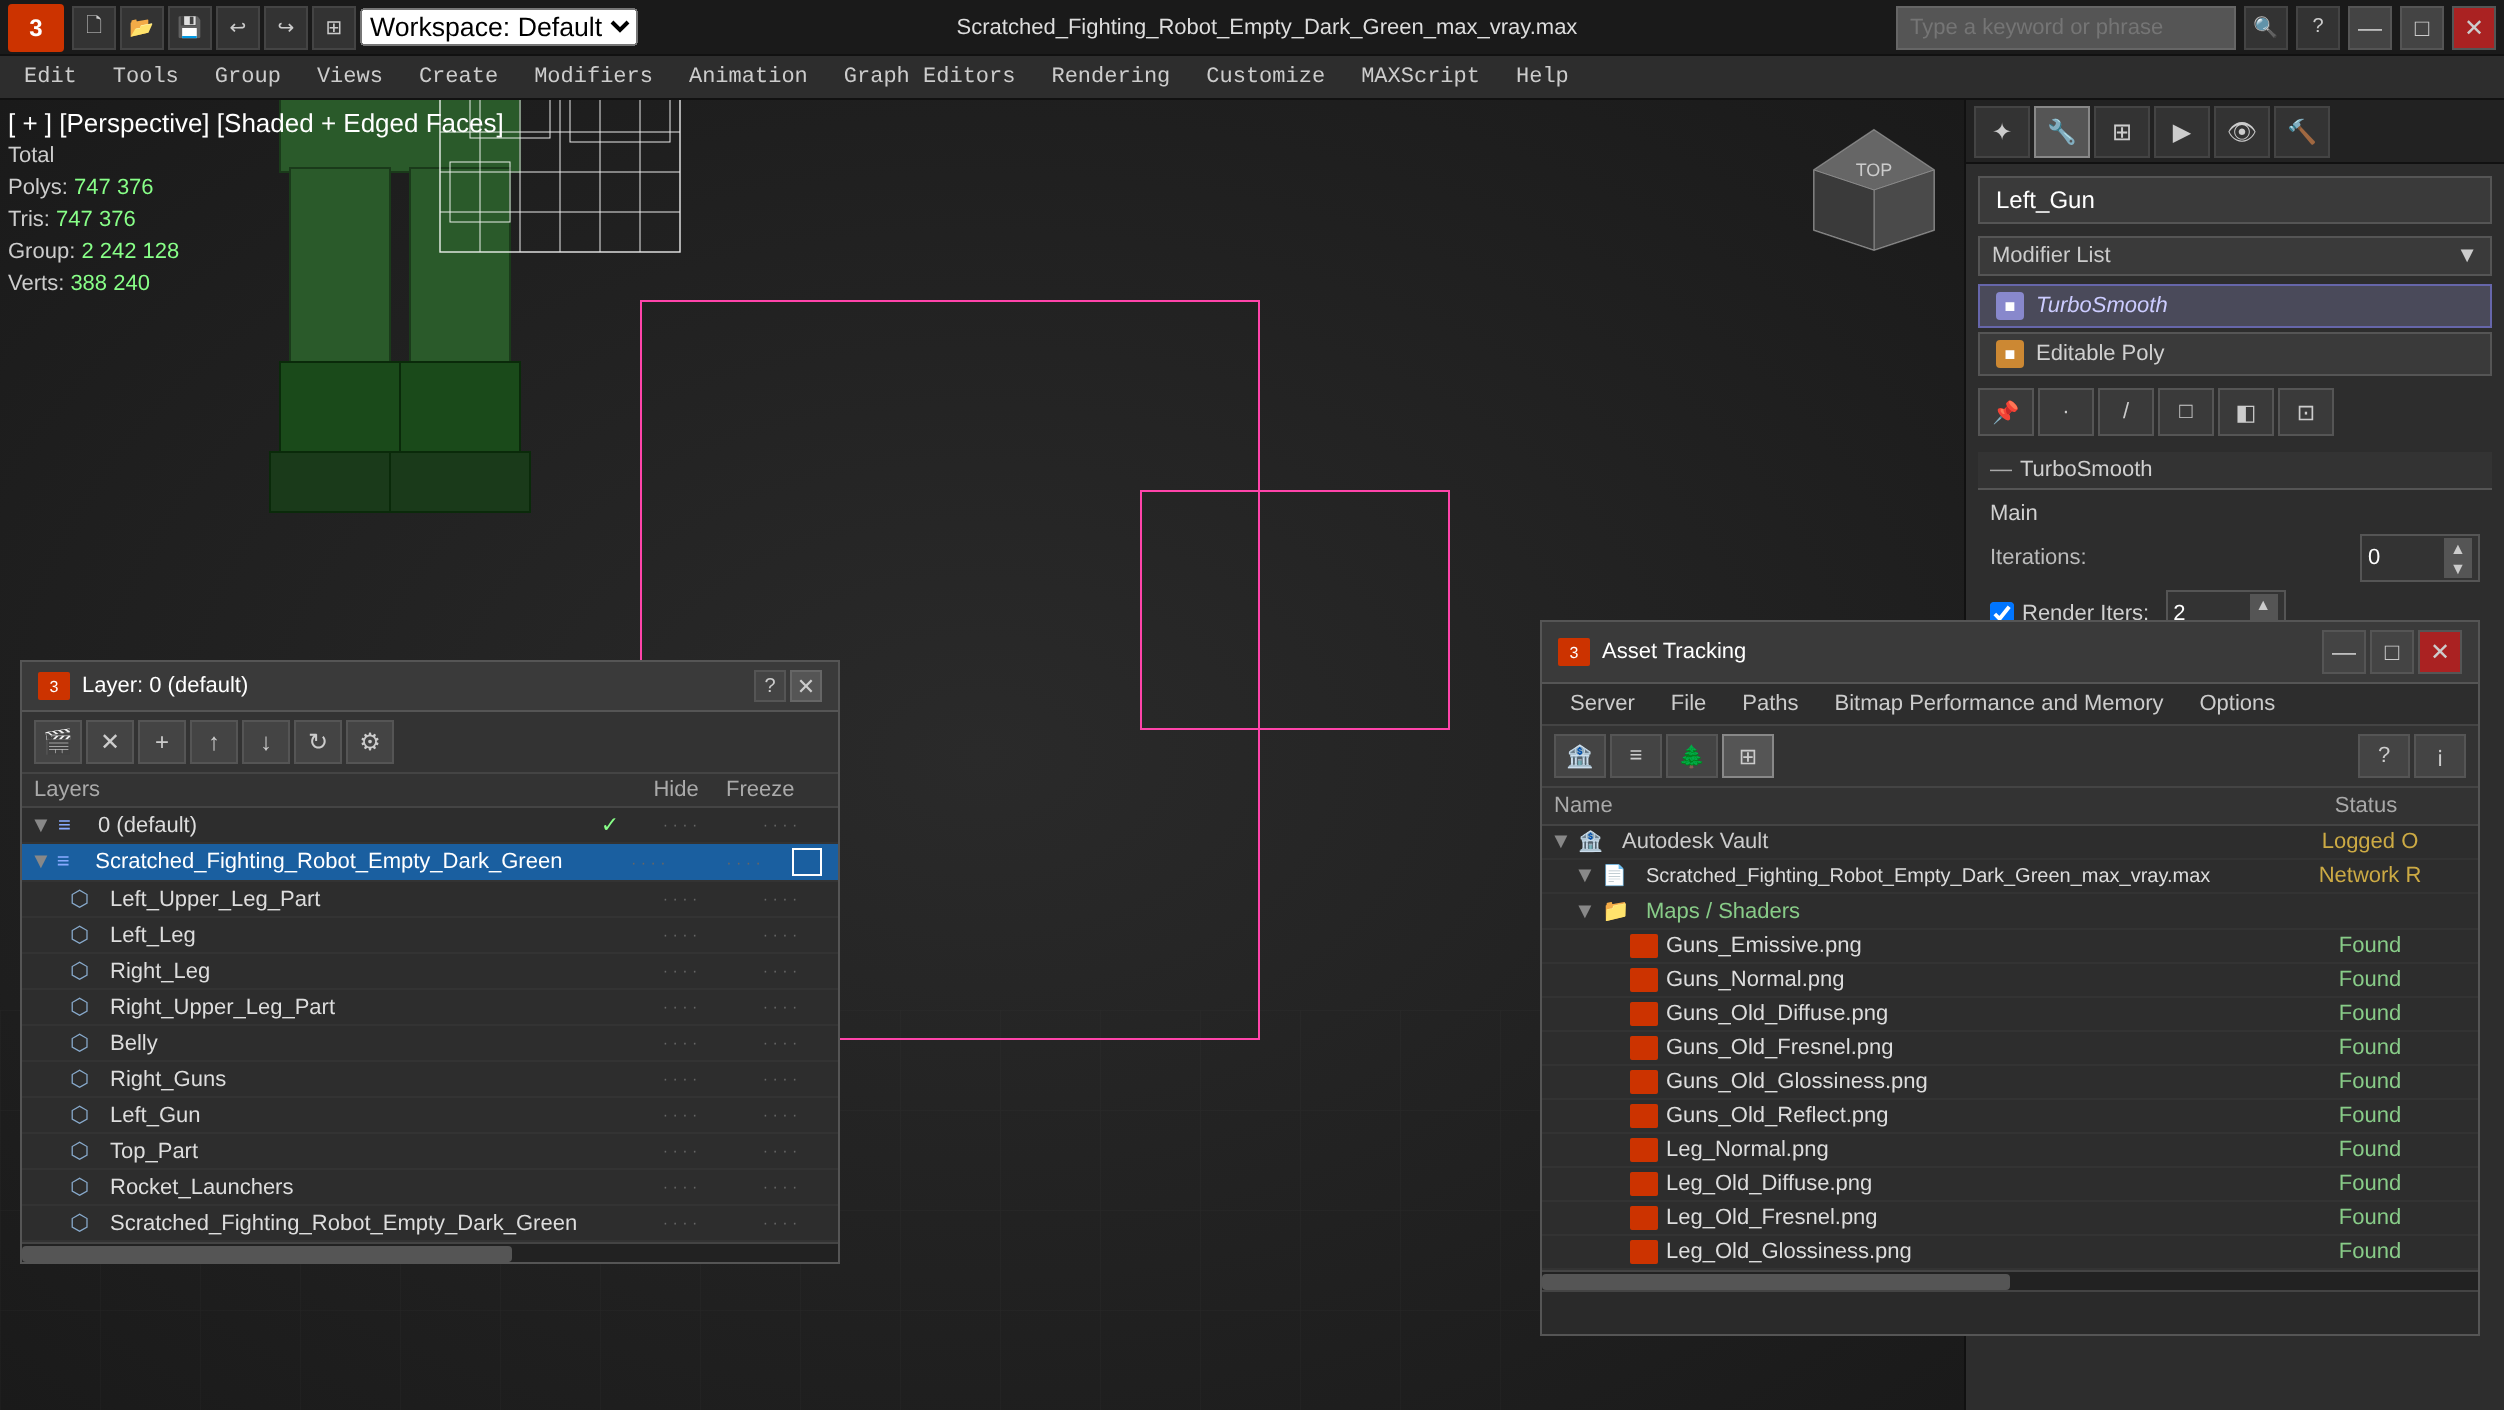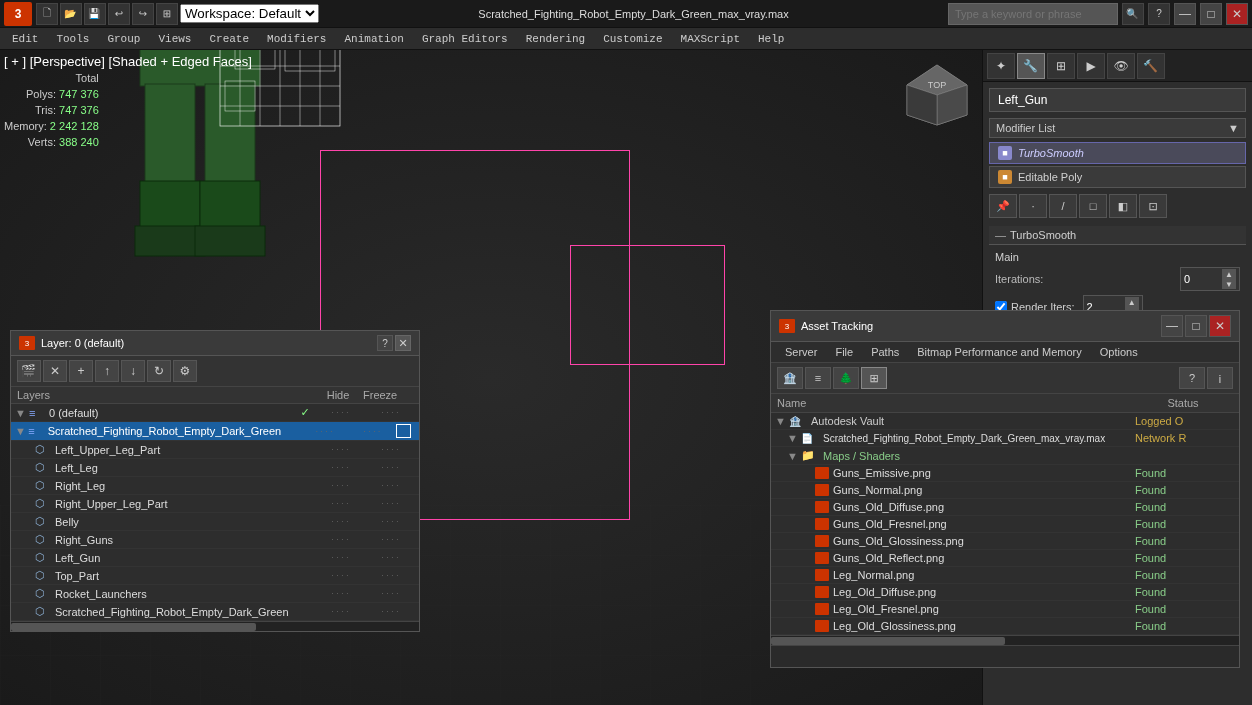"Total" #stats { text-align: right -> none }
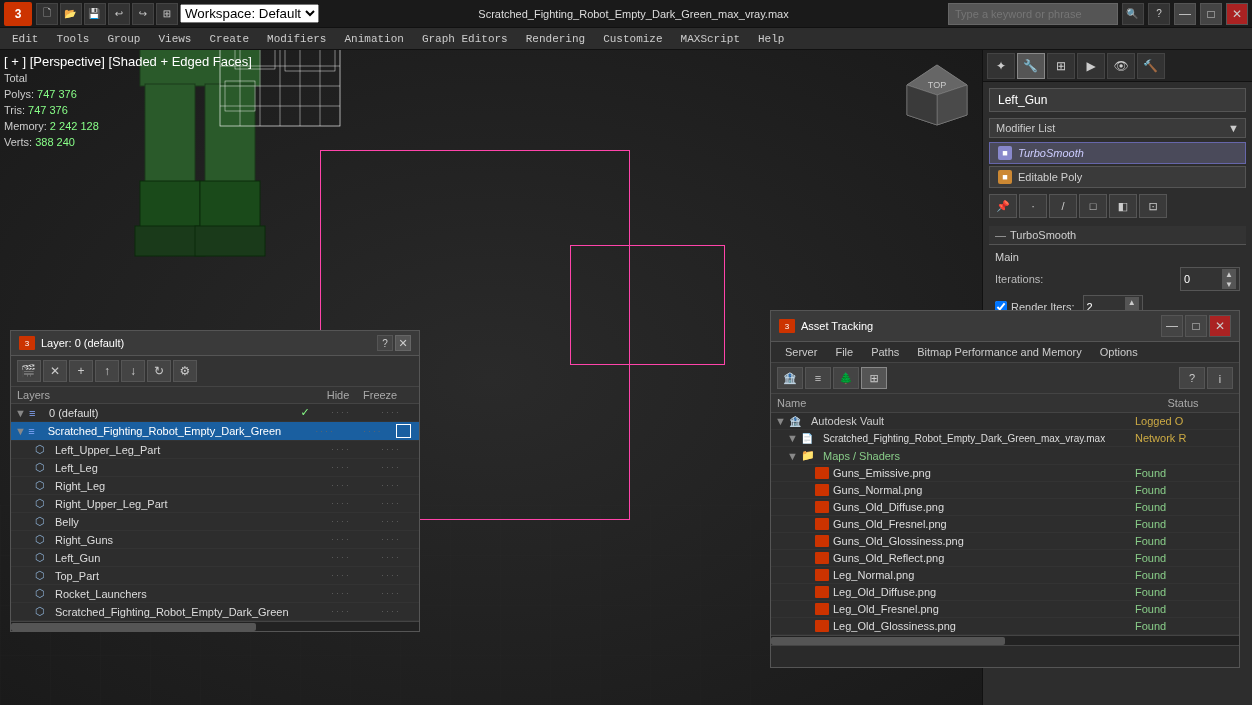"Memory:" span.label { text: Memory -> Group }
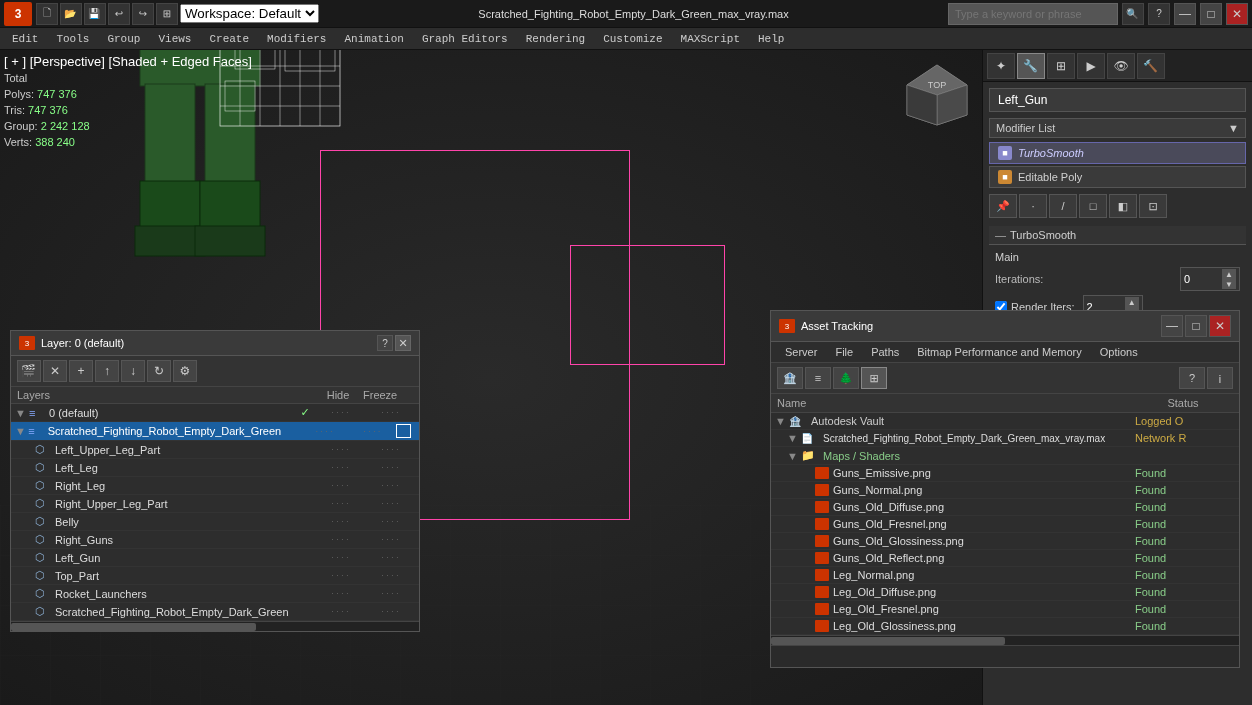"Logged O" .asset-item .asset-status { text-align: left -> center }
